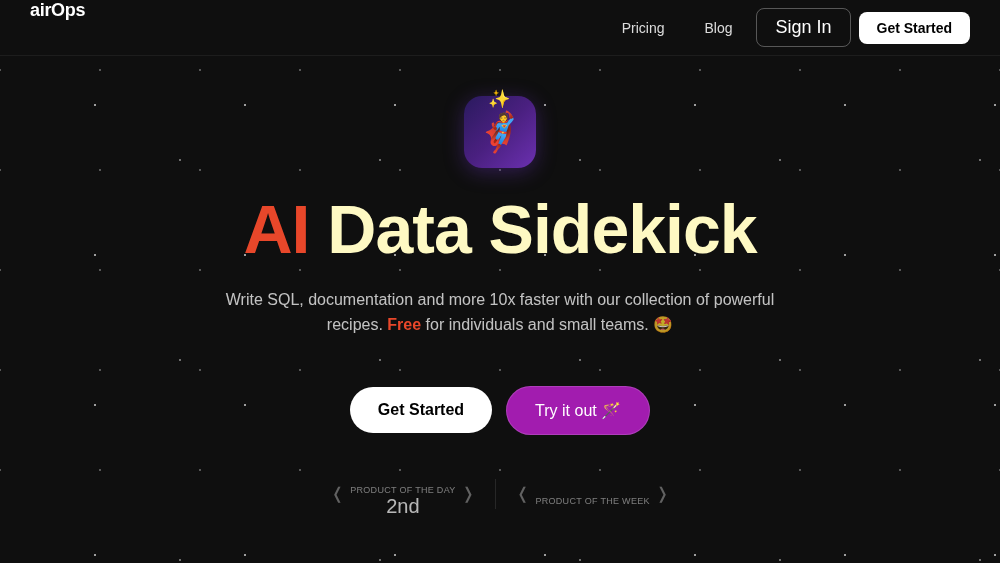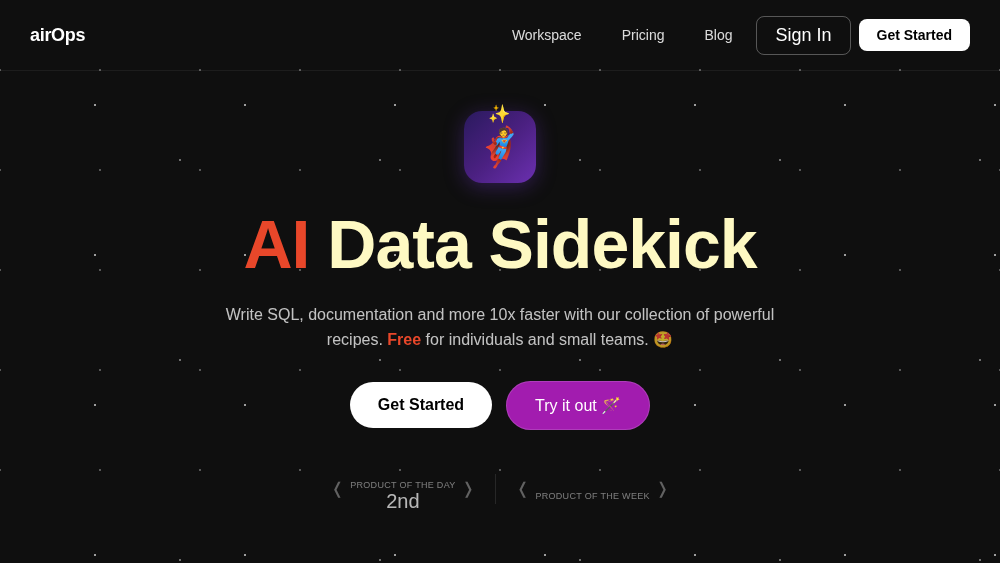"airOps" nav { align-items: center -> none; height: 71px -> 56px }
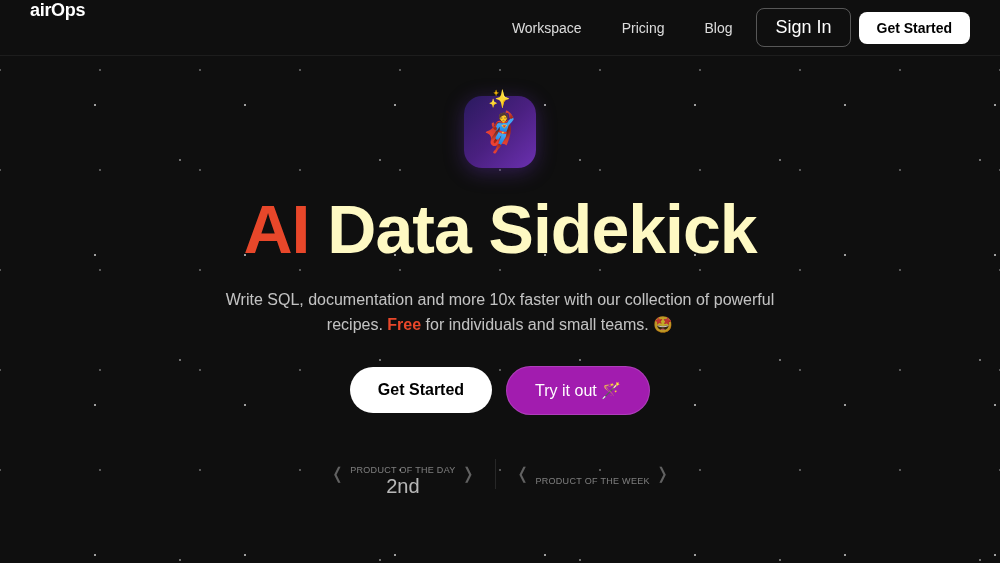"Workspace" a.nav-link { html: <a>Workspace</a> -> none }
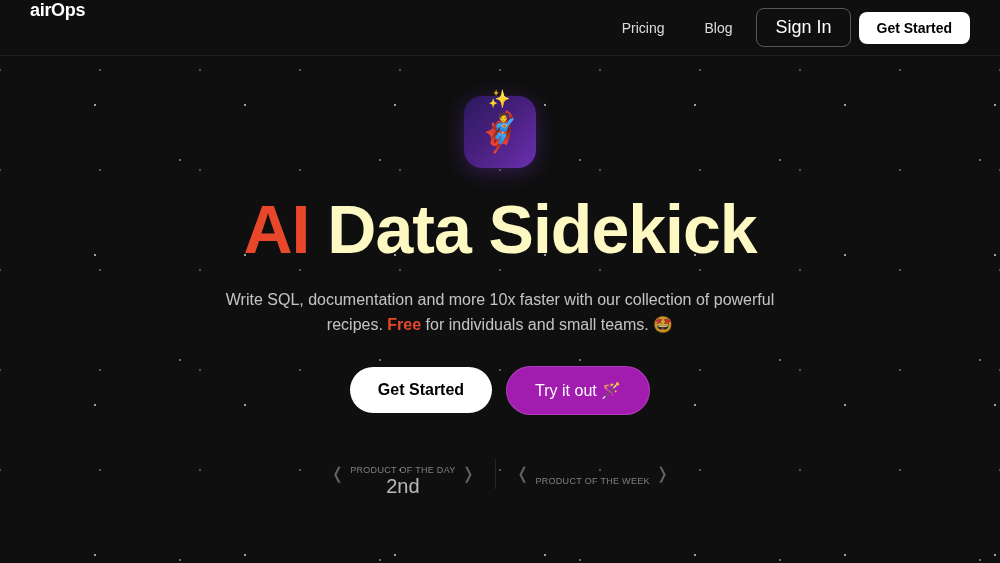"Write SQL, documentation and more" .hero-subtitle { margin-bottom: 28px -> 48px }
